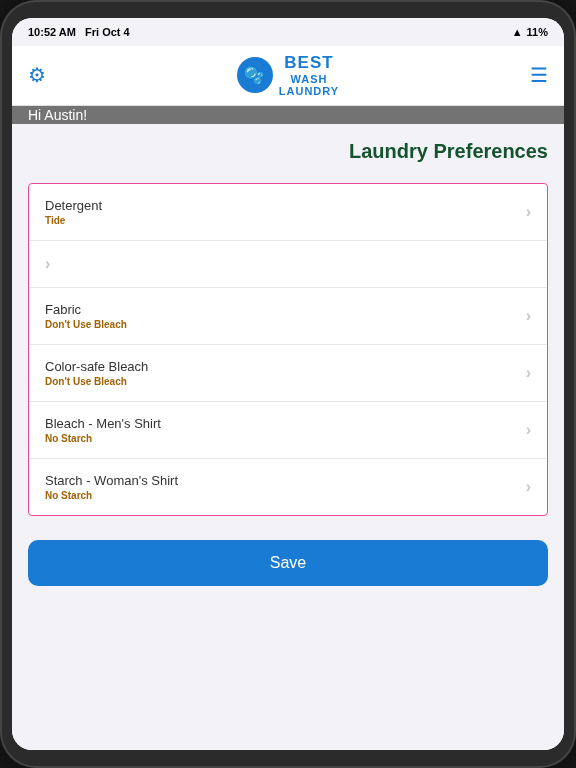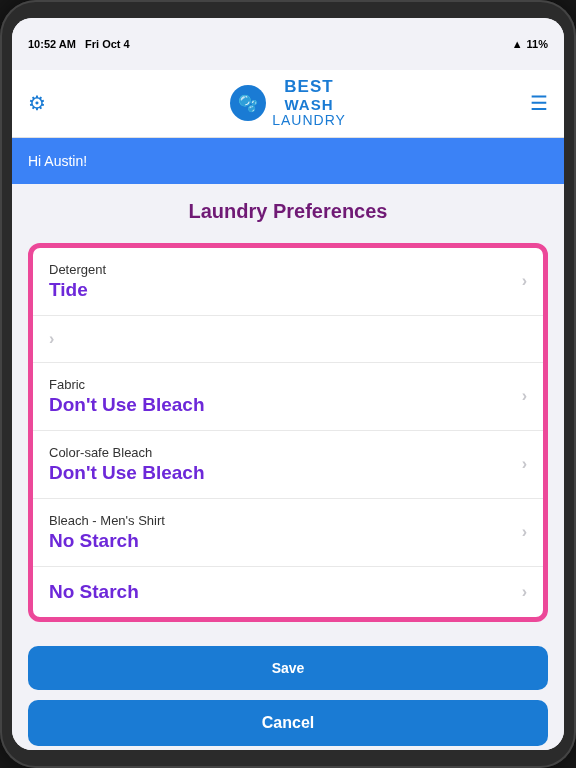"10:52 AM Fri Oct 4" .status-bar { padding: 20px 16px -> 8px 16px }
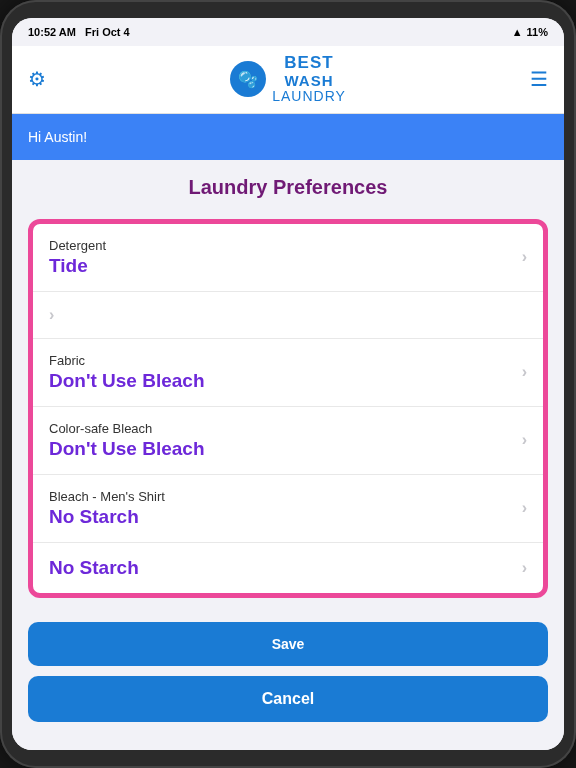"WASH" .logo-text .wash { font-size: 15px -> 11px }
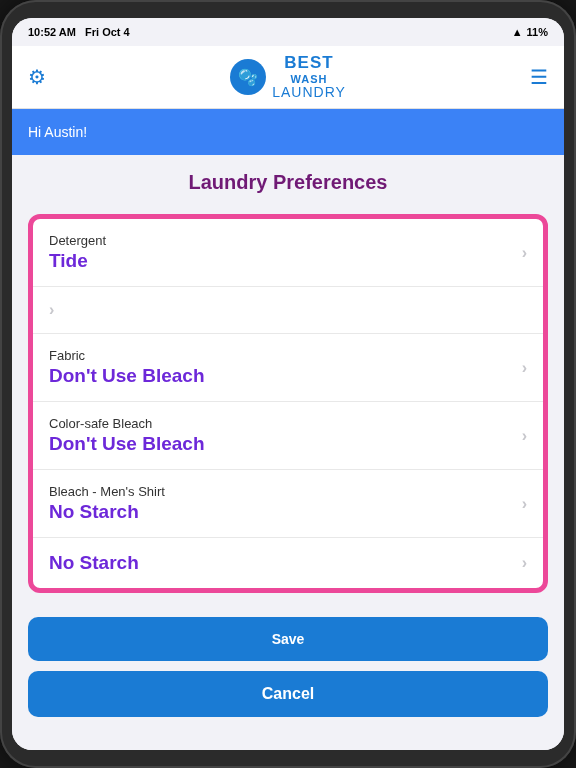"LAUNDRY" .logo-text .laundry { font-size: 14px -> 11px; font-weight: 400 -> 700 }
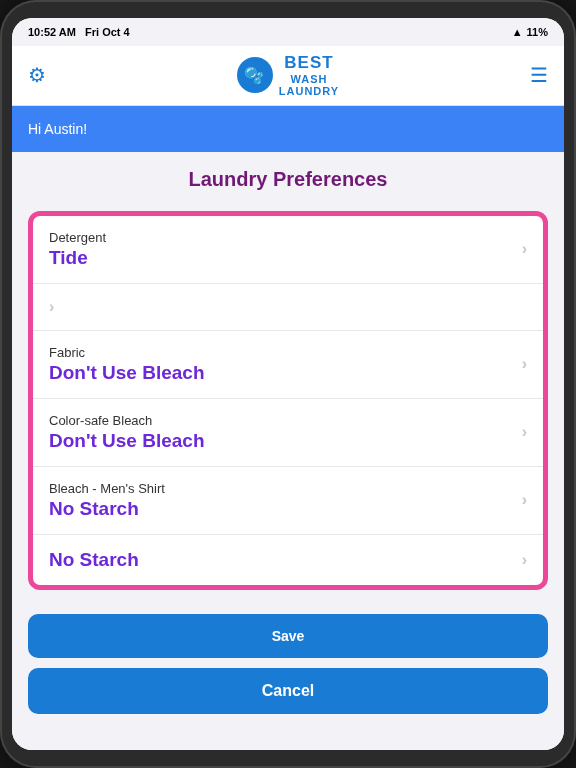"Hi Austin!" .greeting-bar { background: #3b82f6 -> #737373; padding: 14px 16px -> 0 16px }
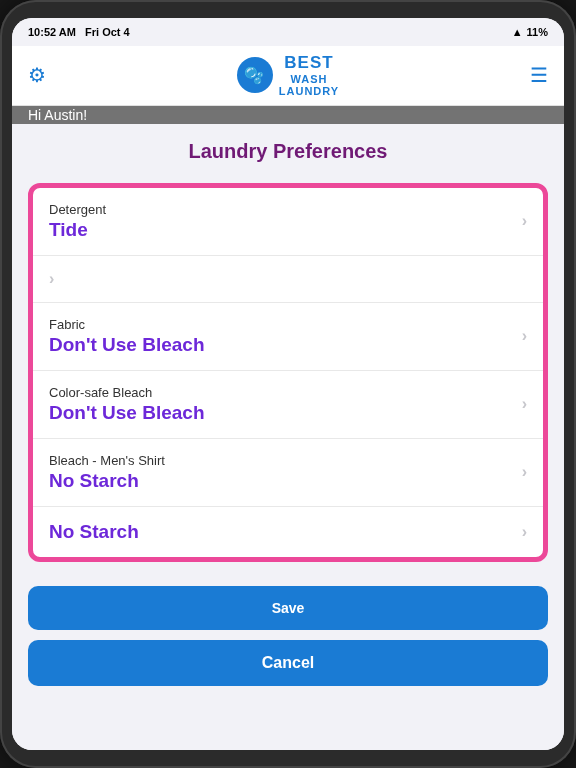"Laundry Preferences" .page-title { color: #701a75 -> #14532d; text-align: center -> right }
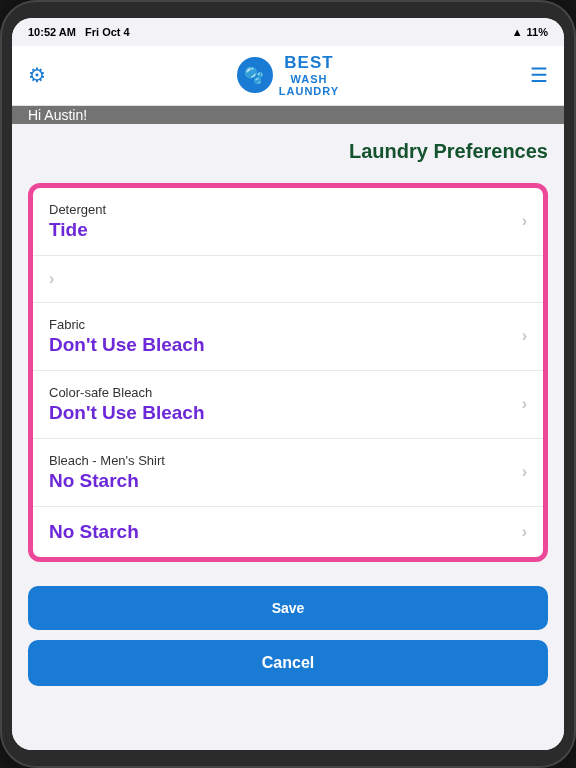"Detergent" .prefs-list { border: 5px solid #ec4899 -> 1px solid #ec4899; border-radius: 12px -> 4px }
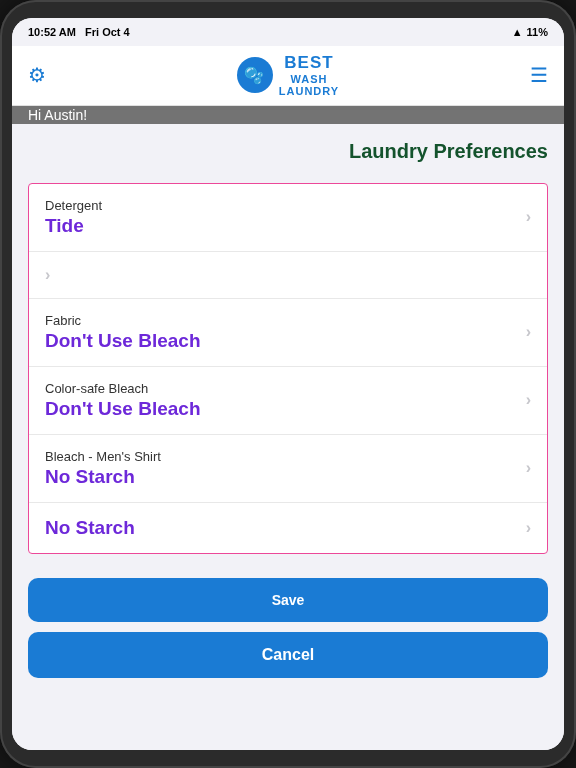"Tide" .pref-value { color: #6d28d9 -> #a16207; font-size: 19px -> 10px }
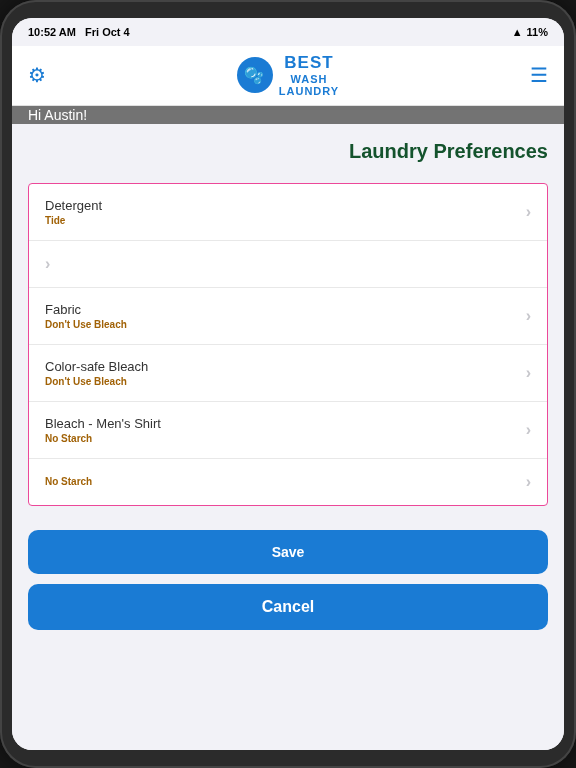"Starch - Woman's Shirt" div.pref-label { html: none -> <div>Starch - Woman's Shirt</div> }
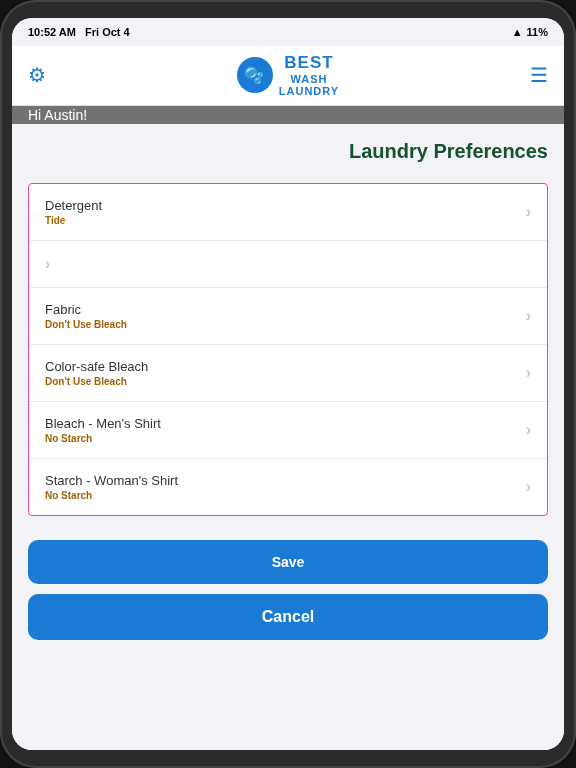"Save" .btn-save { font-size: 14px -> 16px; font-weight: 700 -> 400 }
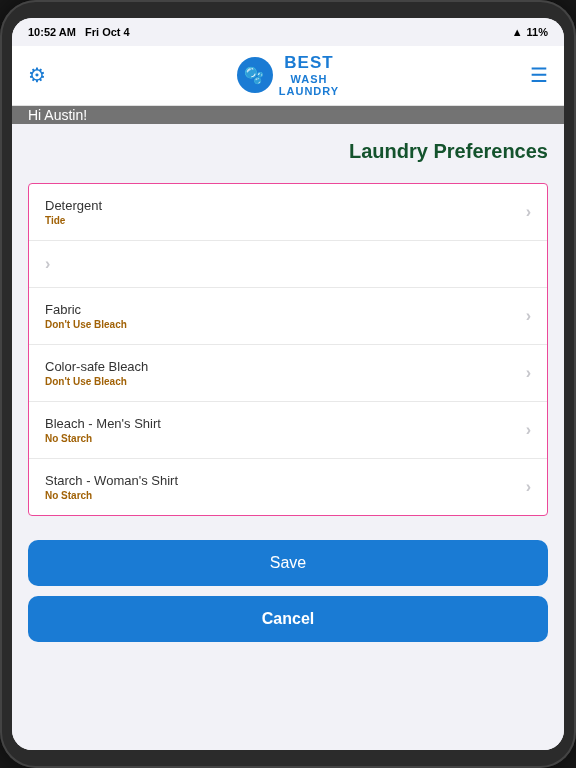"Cancel" button.btn-cancel { html: <button>Cancel</button> -> none }
